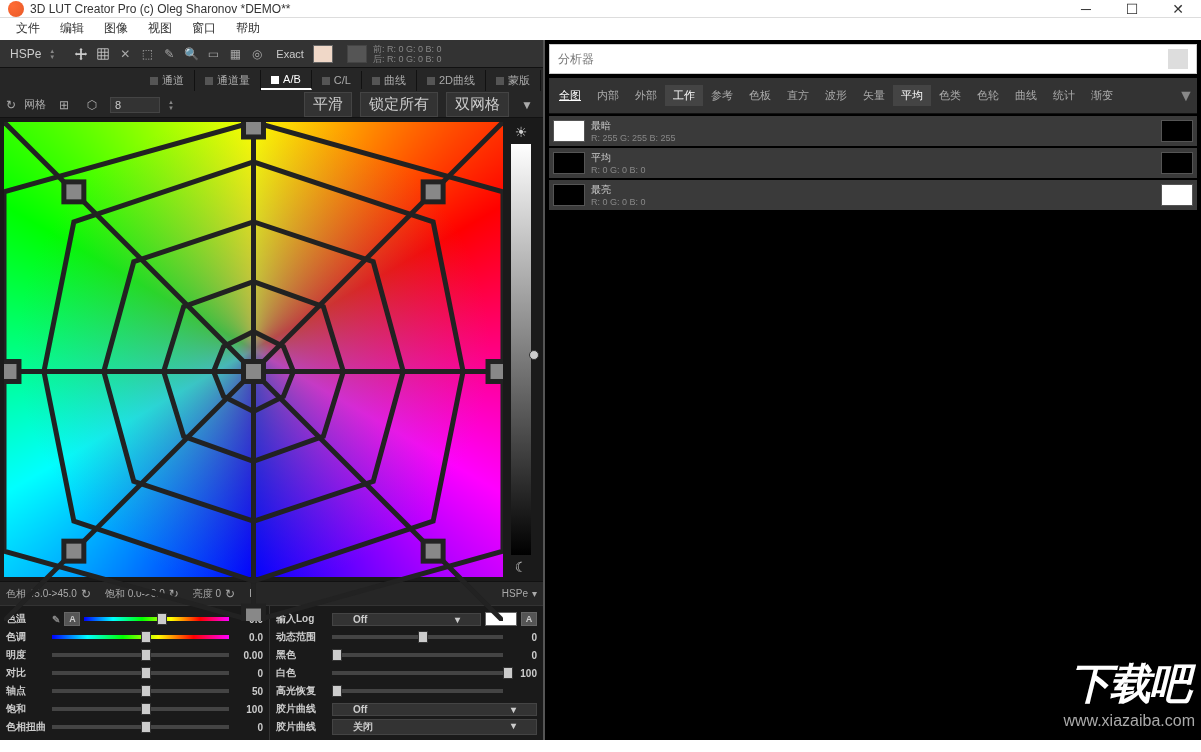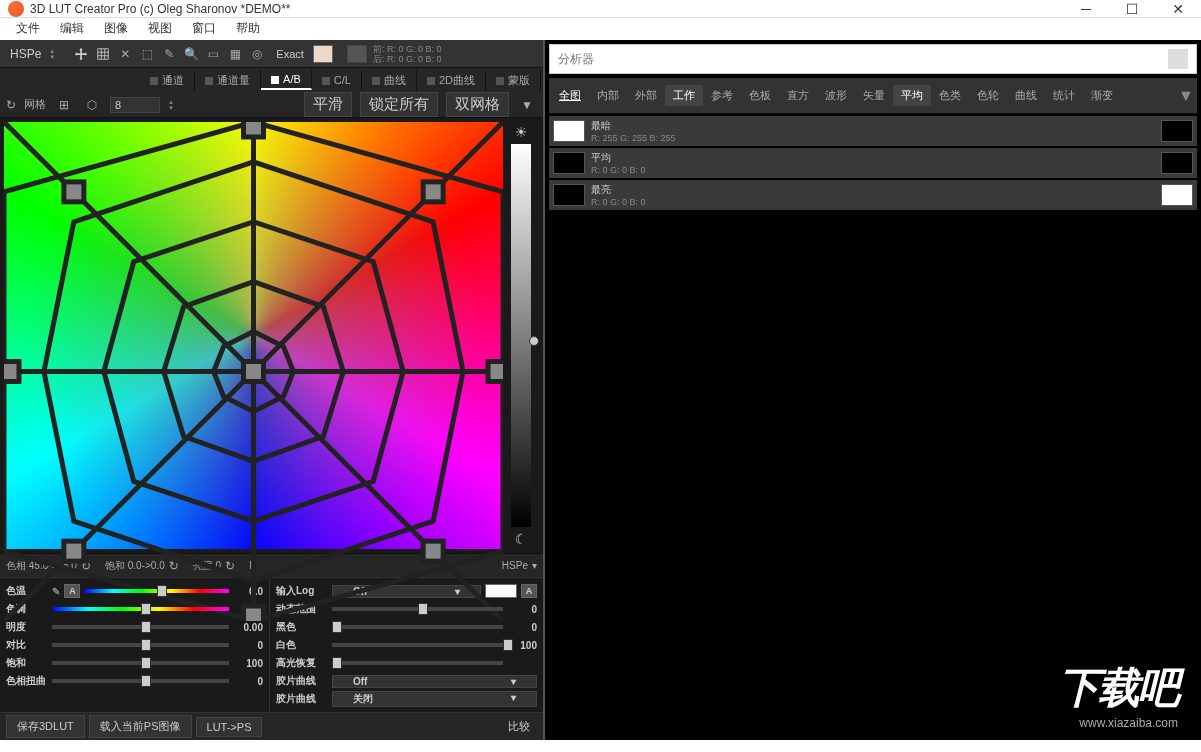"轴点" div.srow { html: none -> <div> <span>轴点</span> <div> <div></div> </div> <span>50</span> </div> }
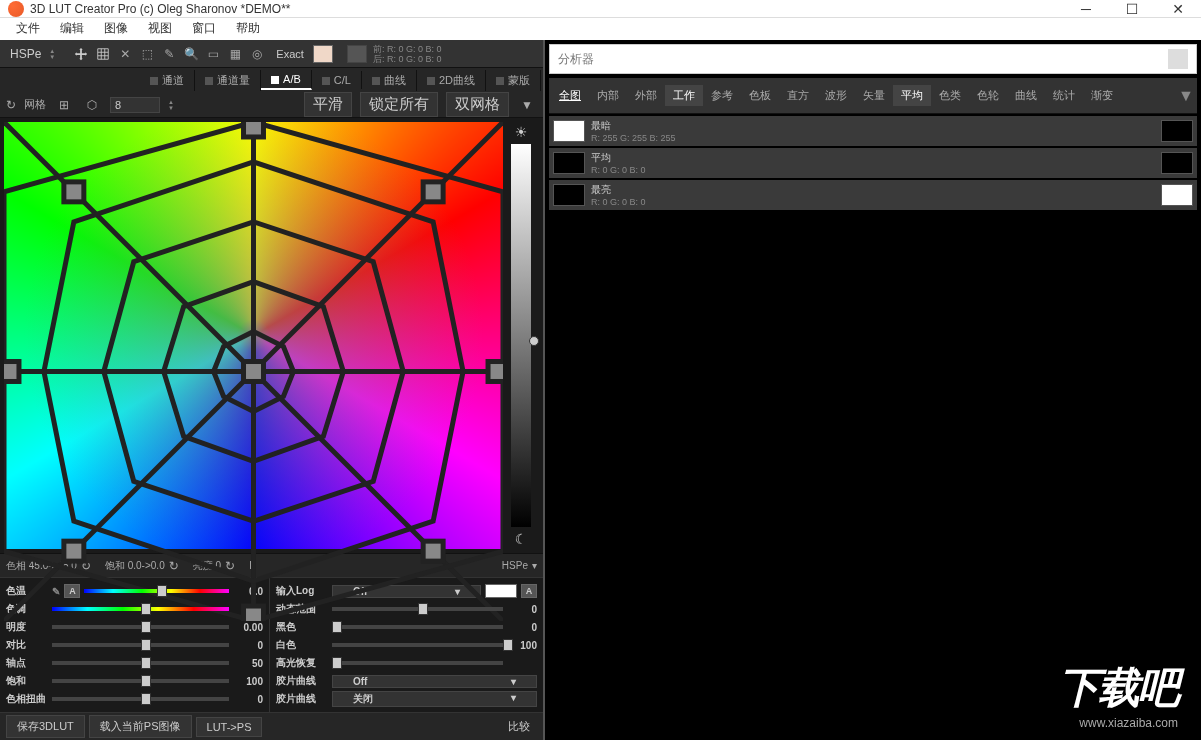"下载吧" .watermark { right: 23px -> 6px; text-align: right -> center }
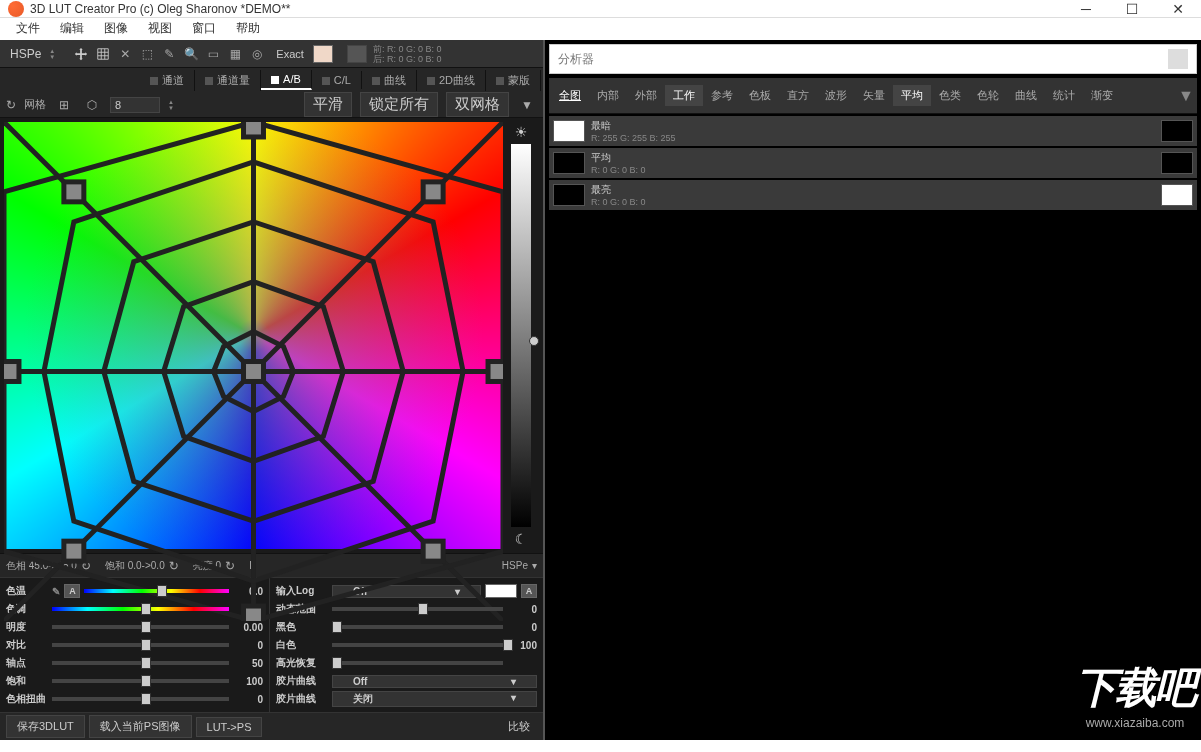"保存3DLUT" div.bottombar { html: <div> <span>保存3DLUT</span> <span>载入当前PS图像</span> <span>LUT-&gt;PS</span> <span></span> <span>比较</span> </div> -> none }
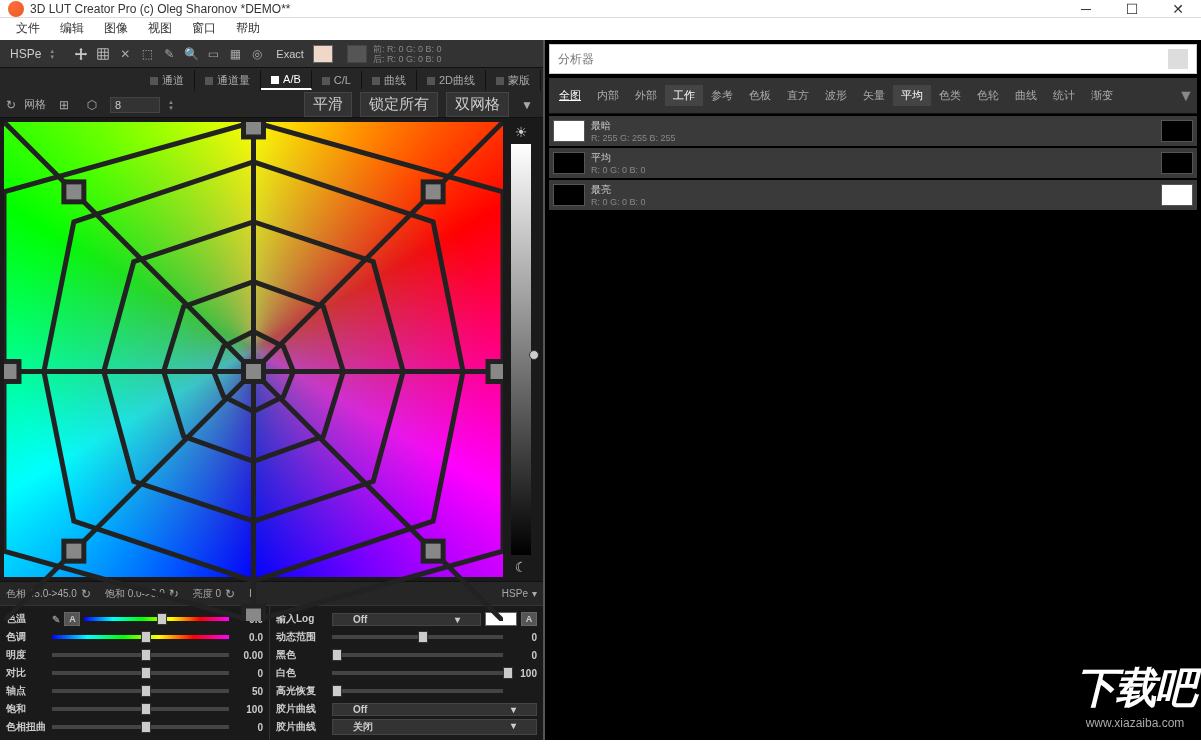"www.xiazaiba.com" .watermark .sm { font-size: 12px -> 16px }
